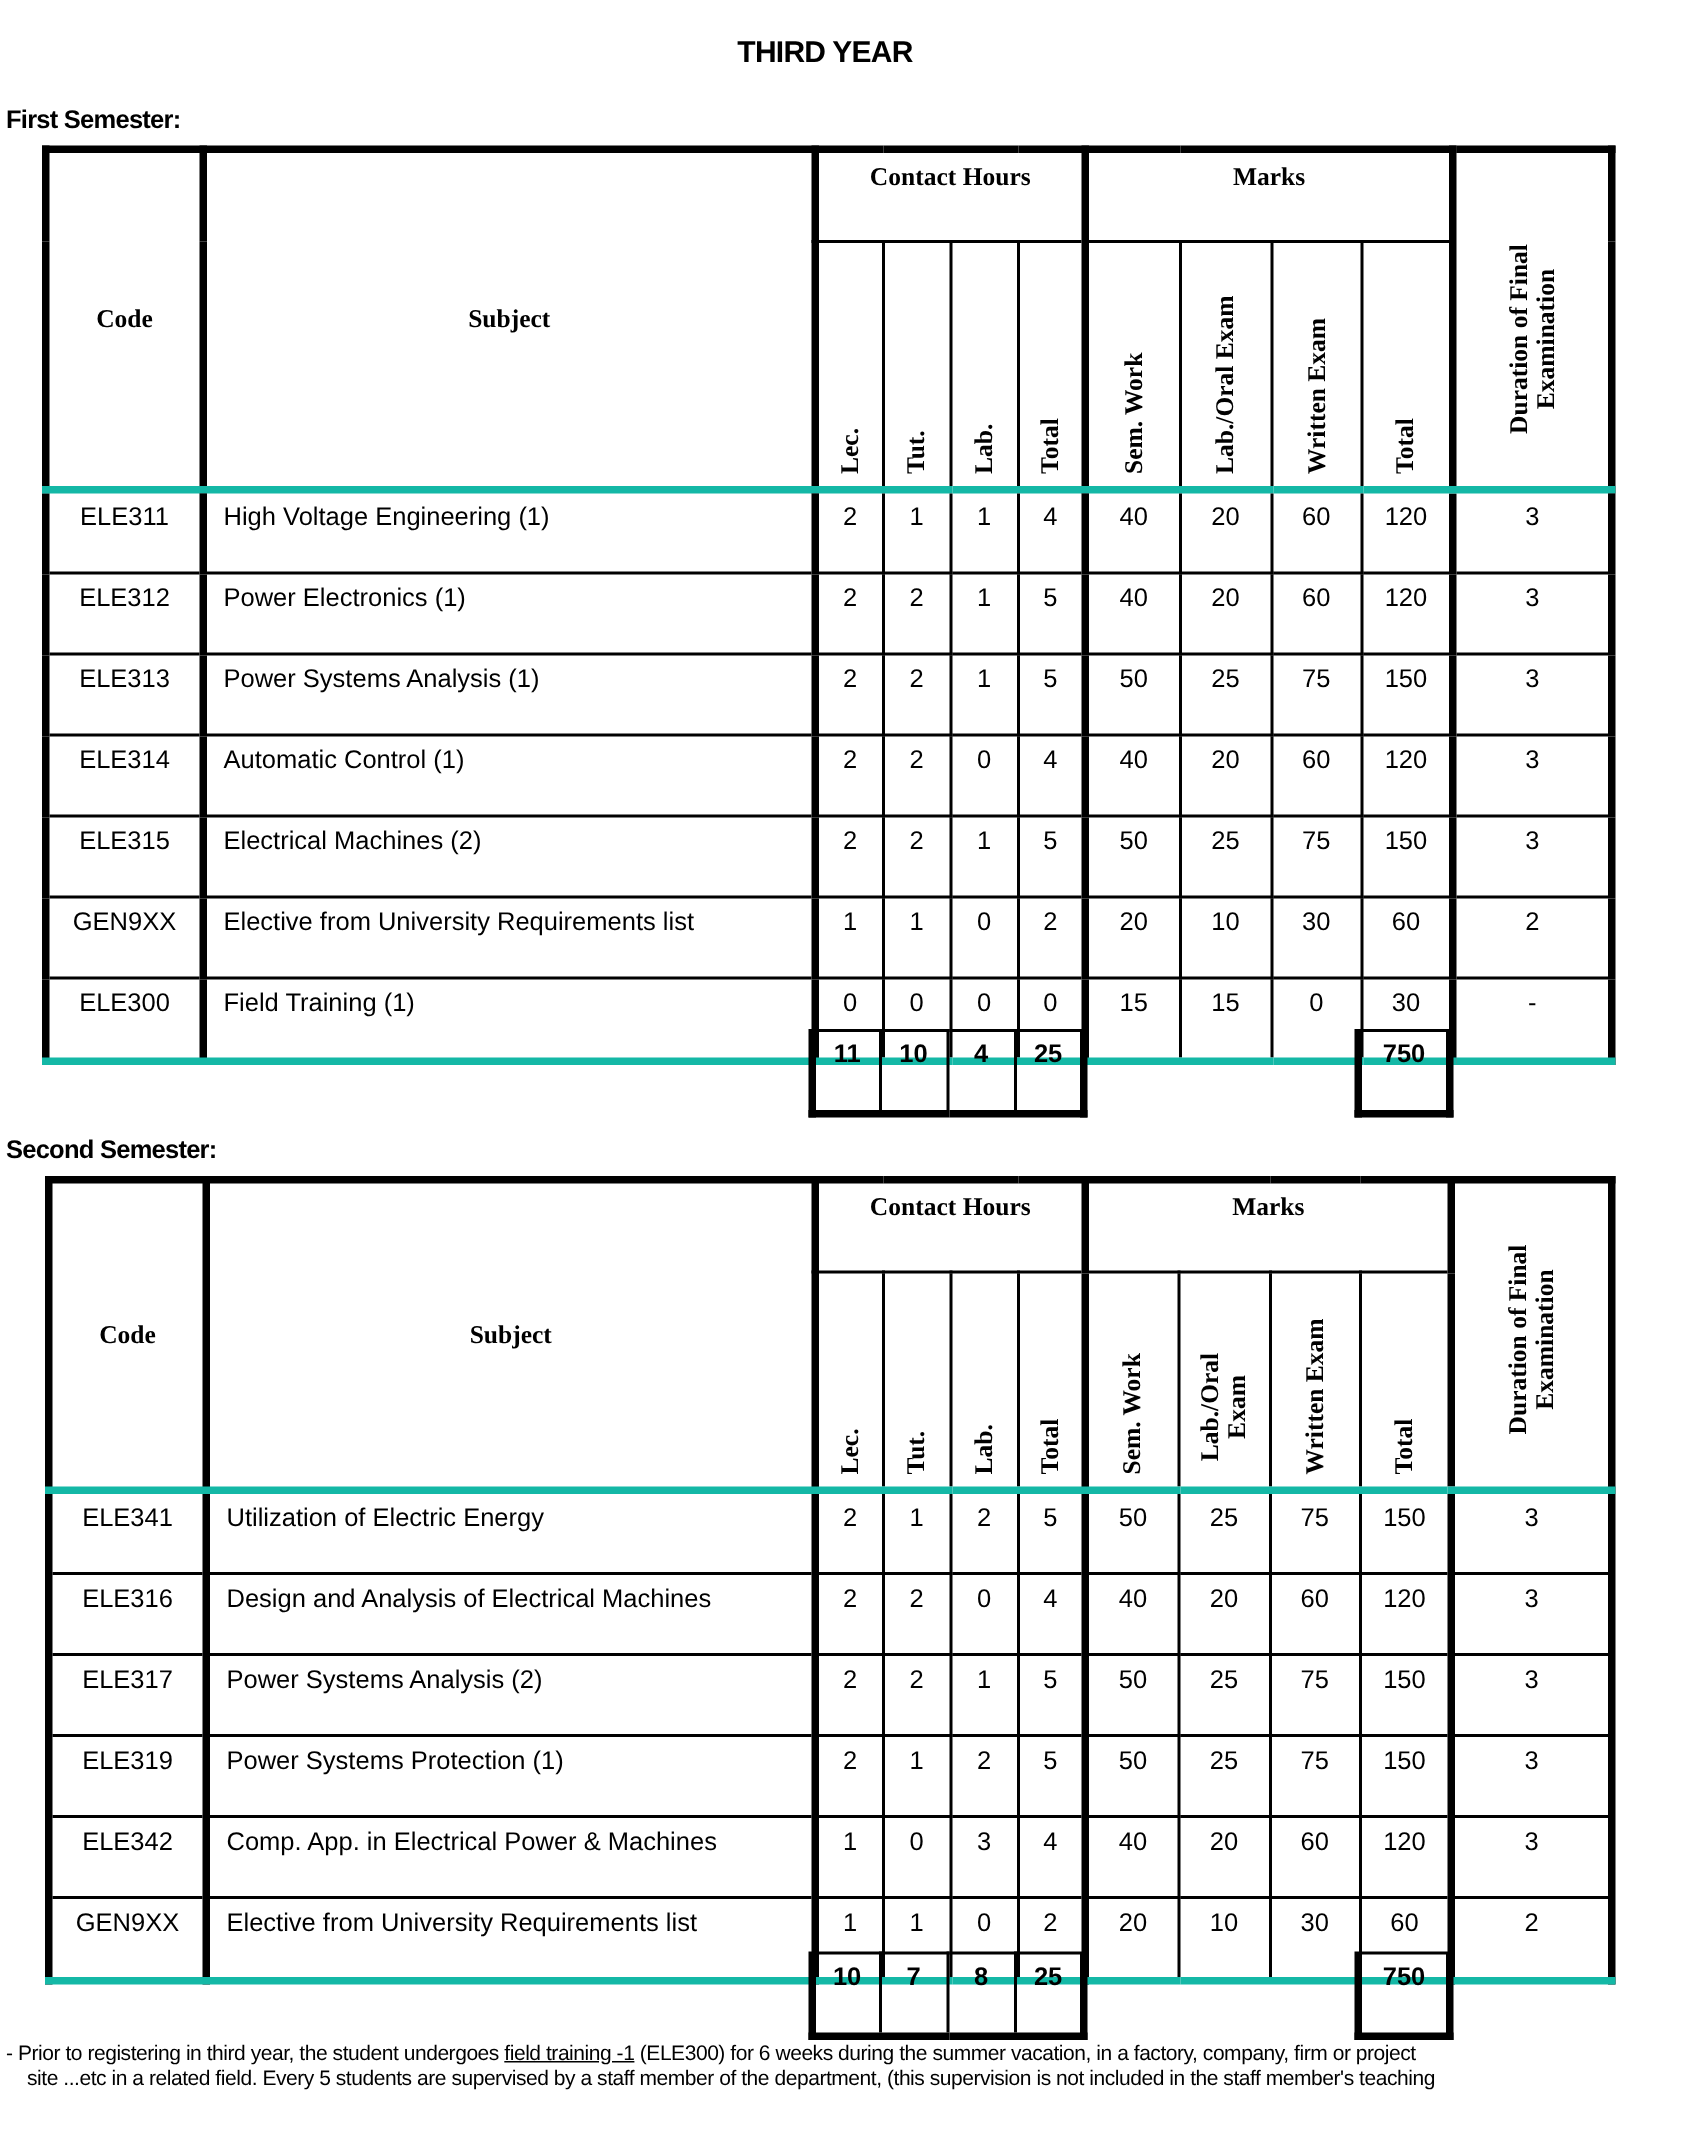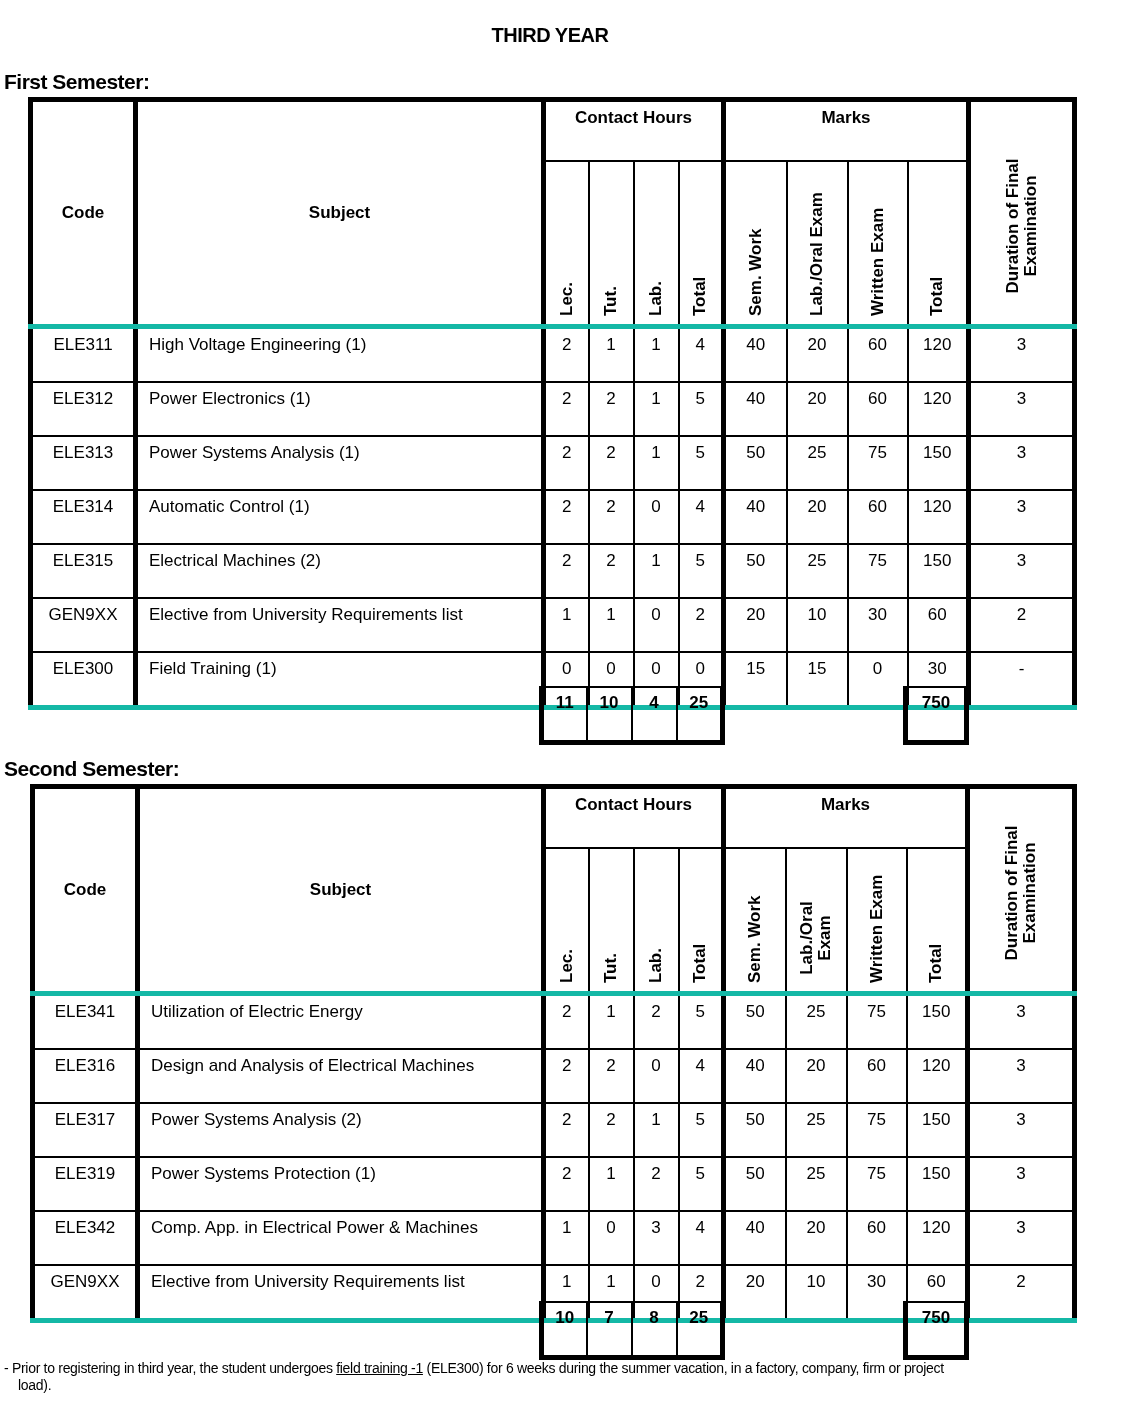"First Semester:" .sem-label { font-size: 21px -> 17px }
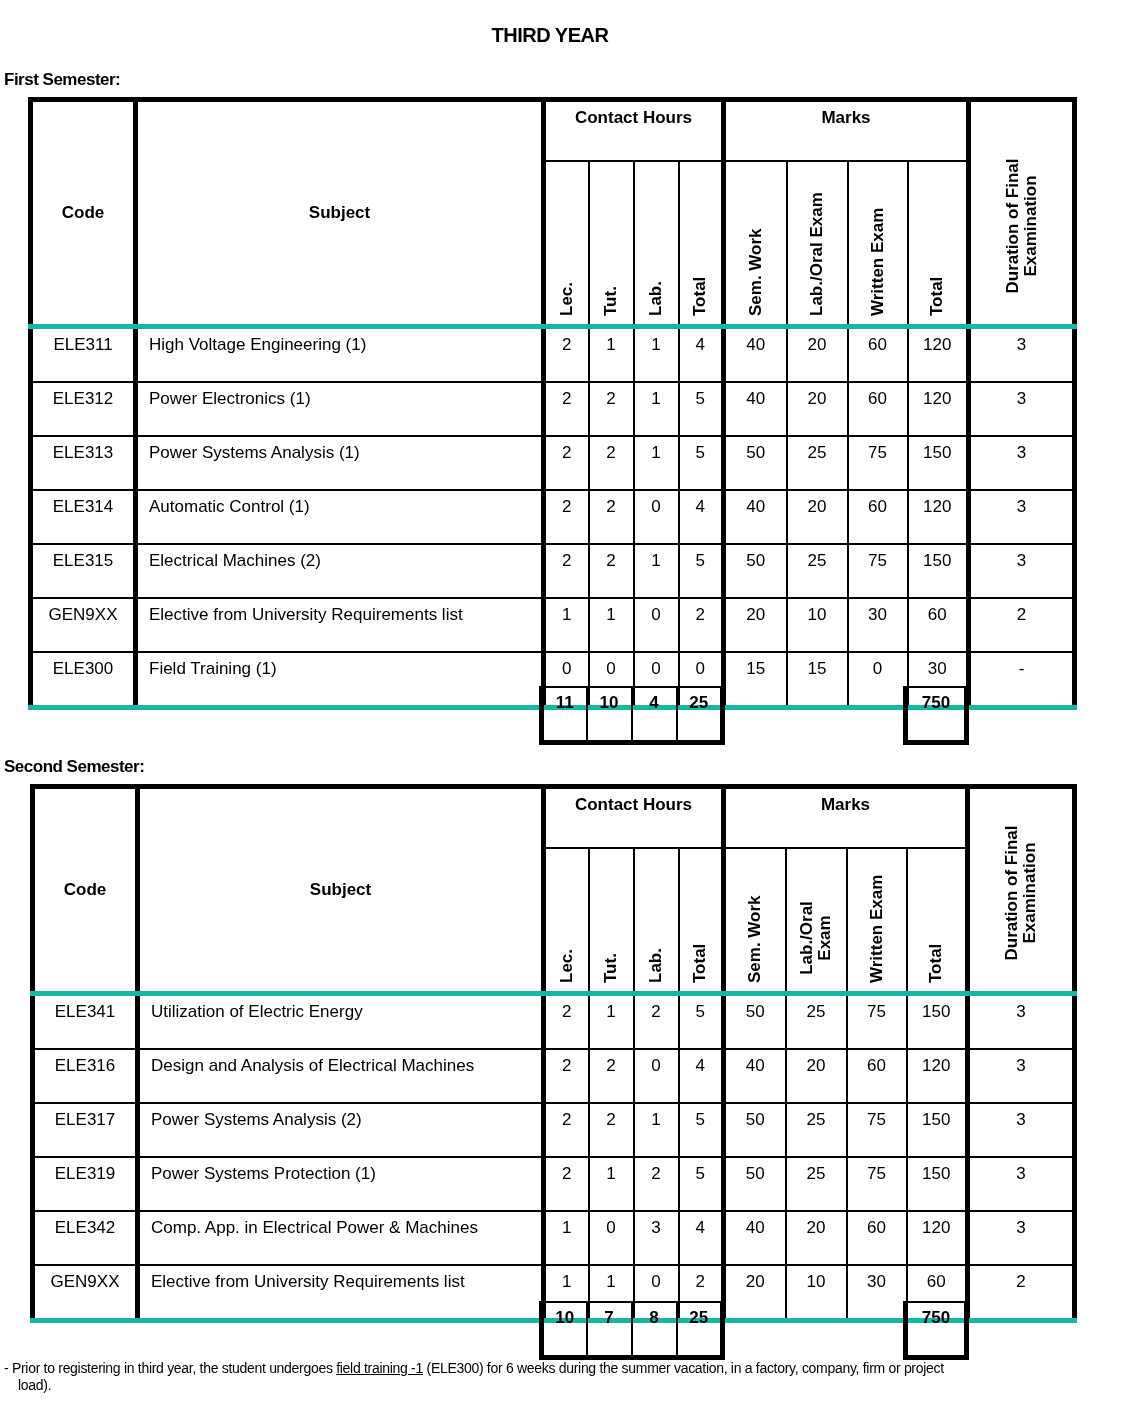"Contact Hours" .sem-table th { font-family: none -> Liberation Serif, serif }
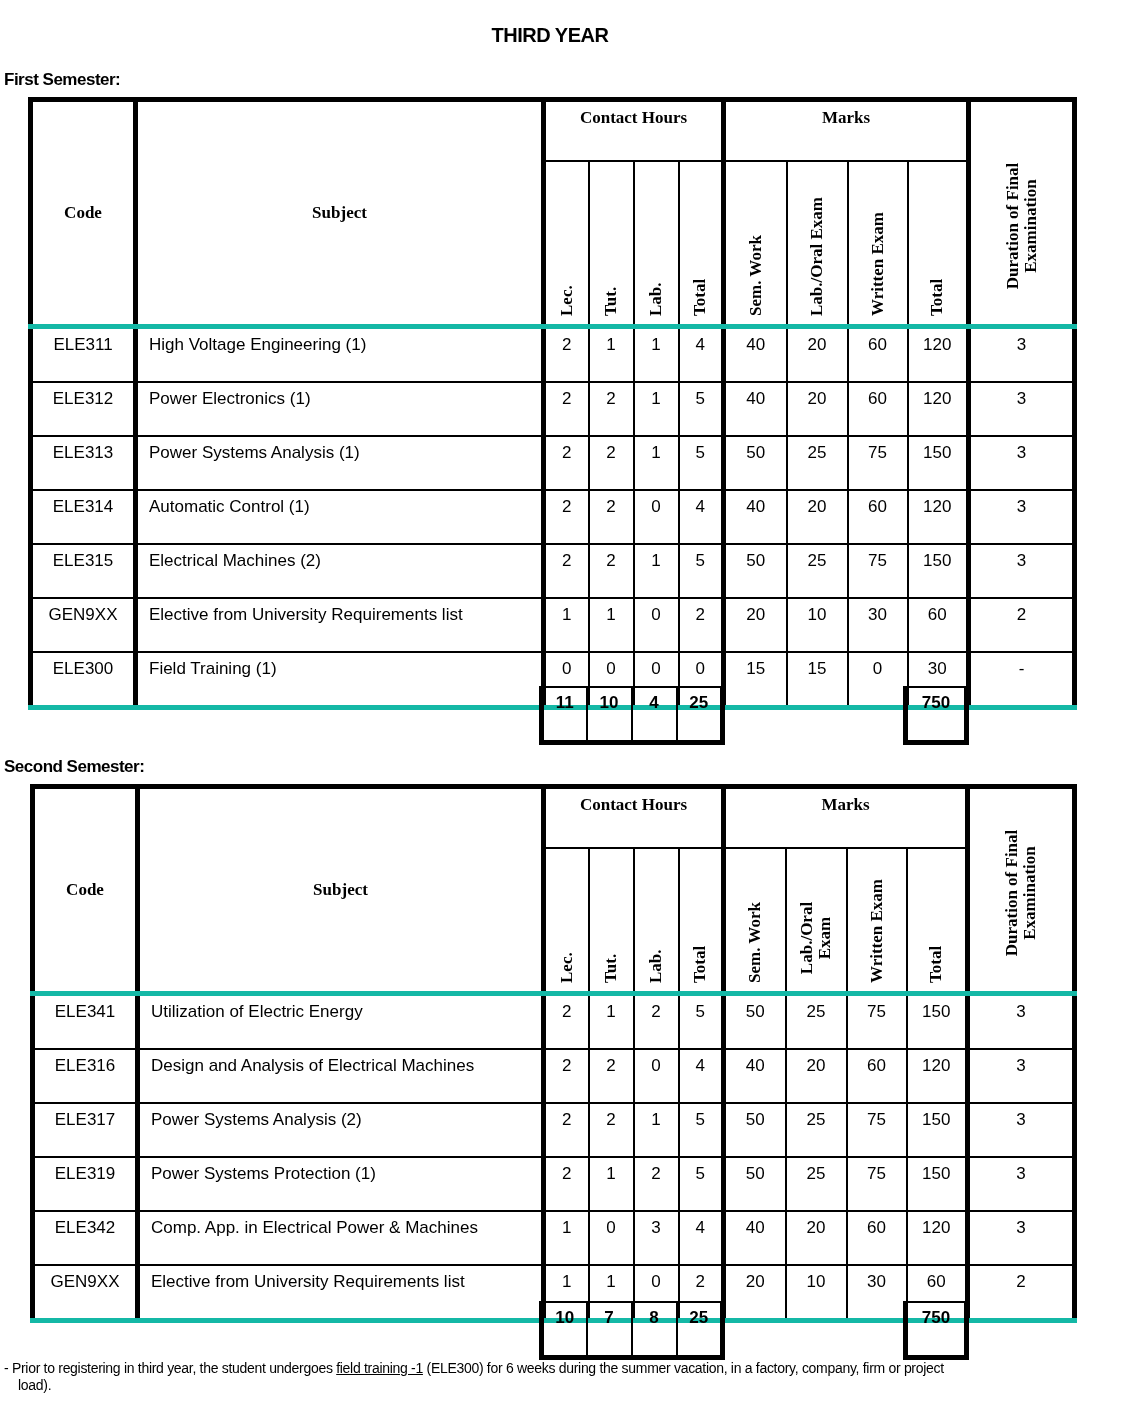"site ...etc in a related" span.indent { html: none -> <span>site ...etc in a related field. Every 5 students are supervised by a staff member of the department, (this supervision is not included in the staff member's teaching</span> }
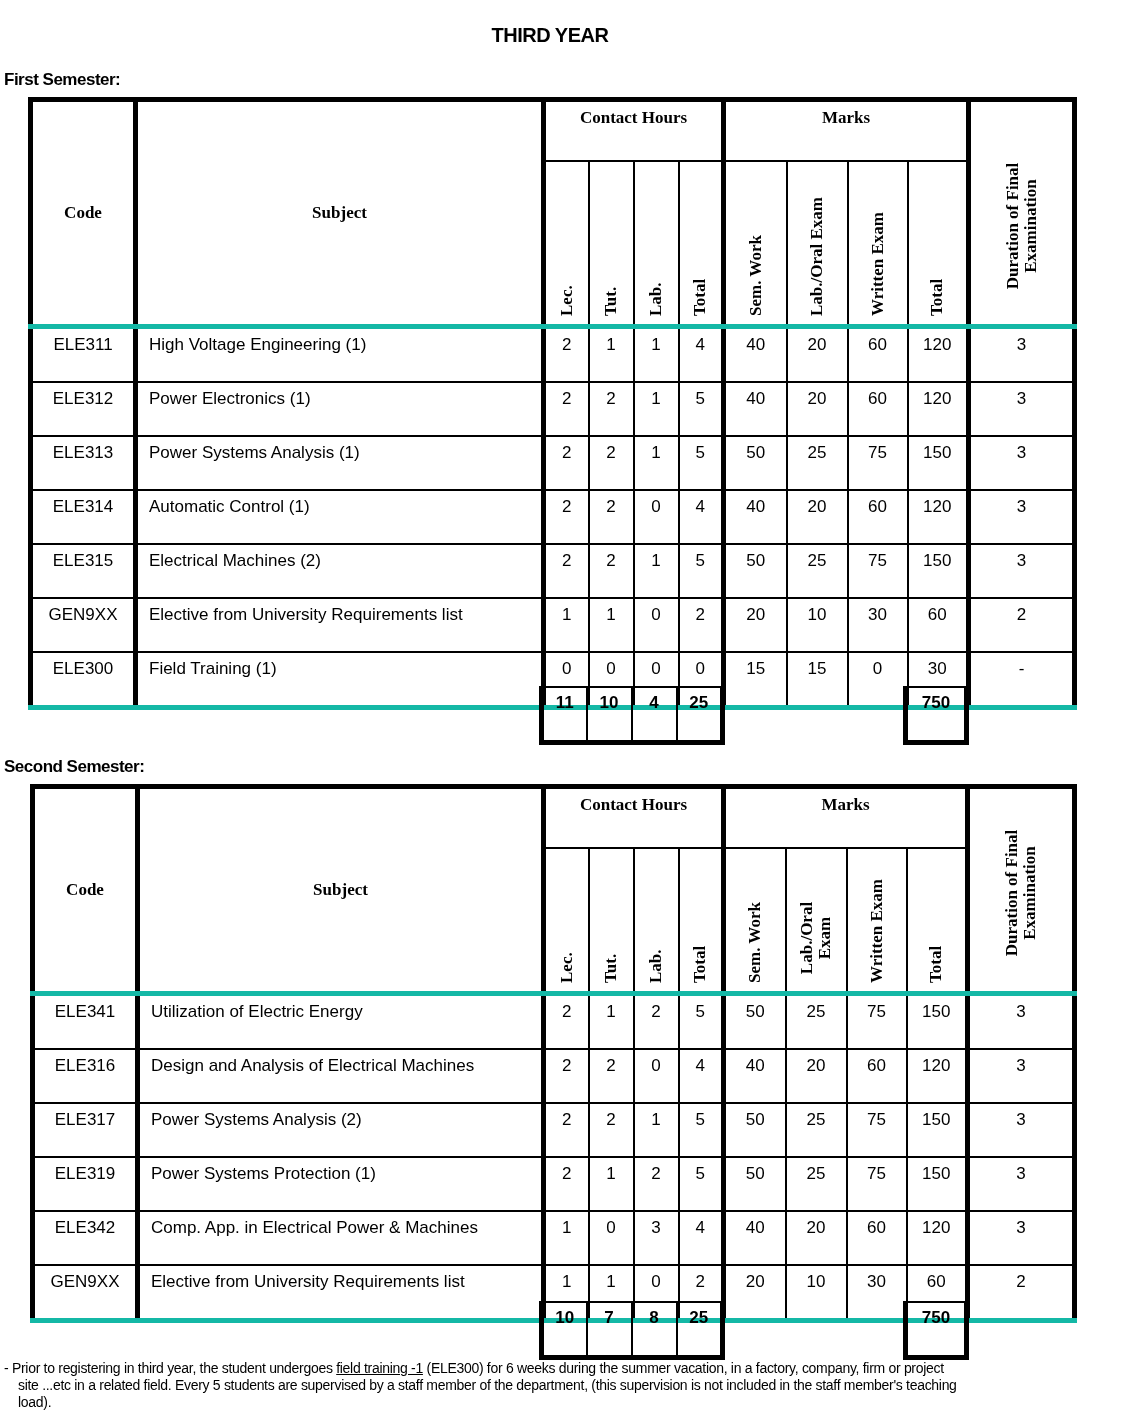"load)." span.indent { html: <span>load).</span> -> none }
